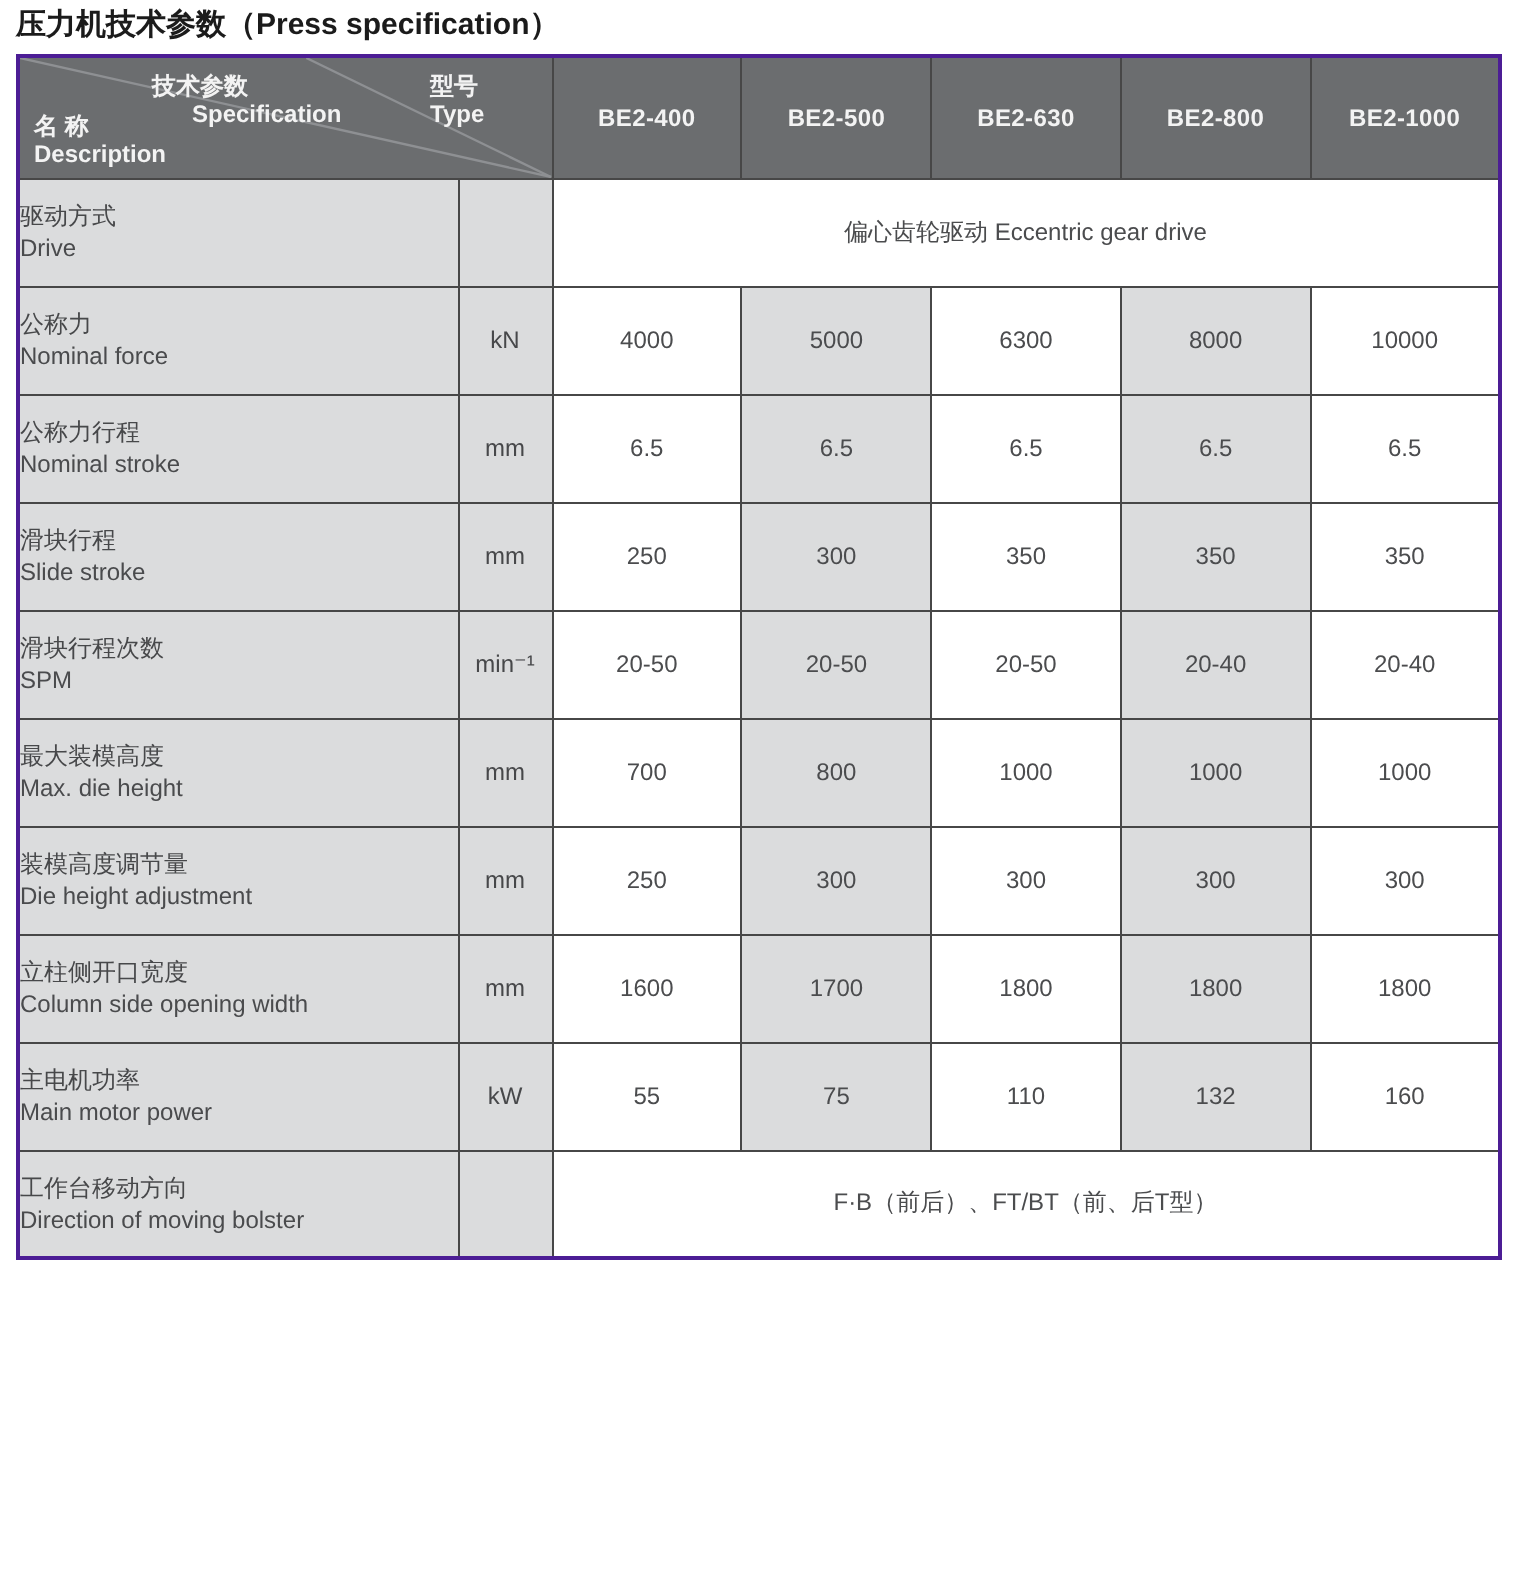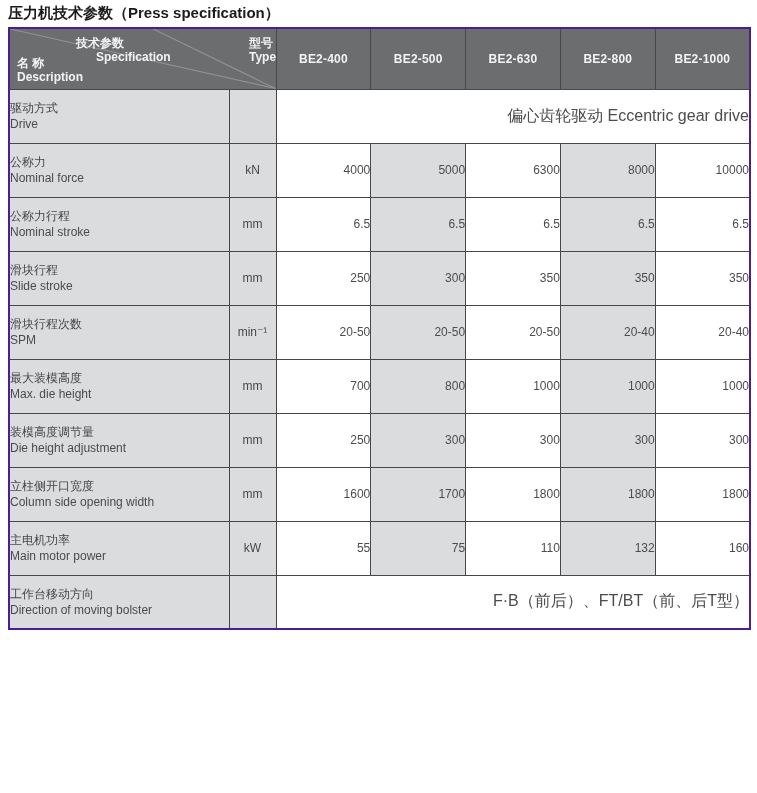"型号" .type-lbl { margin-left: 34px -> none }
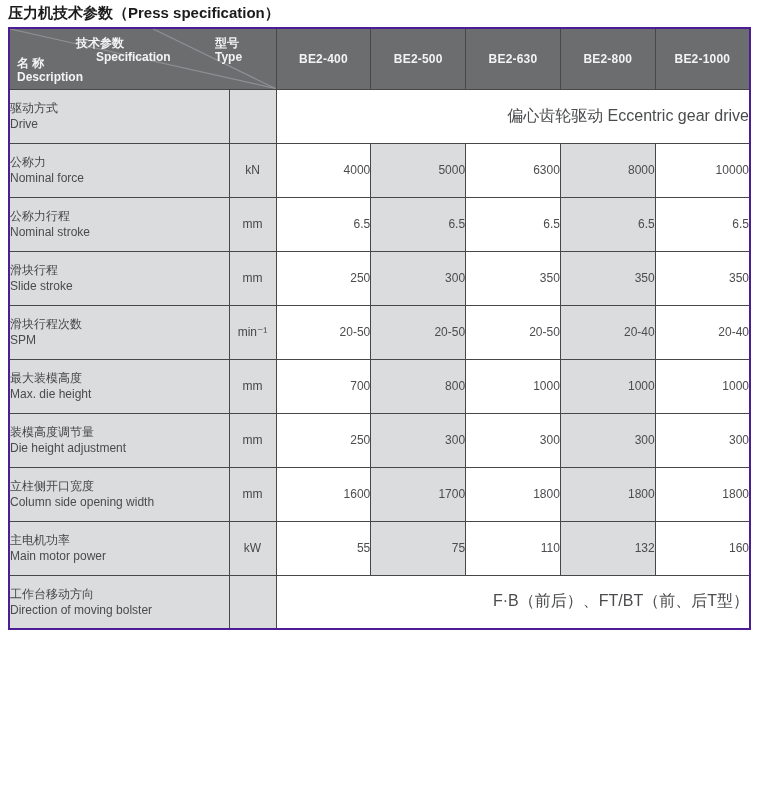"偏心齿轮驱动 Eccentric gear drive" td.merged { font-size: 16px -> 12px; text-align: right -> center }
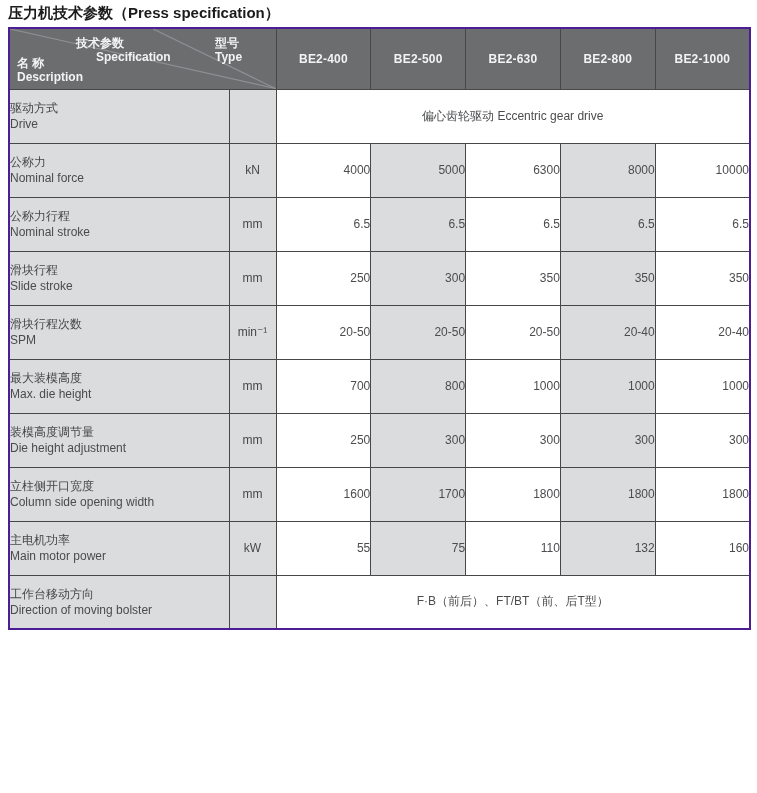"4000" td.val { text-align: right -> center }
